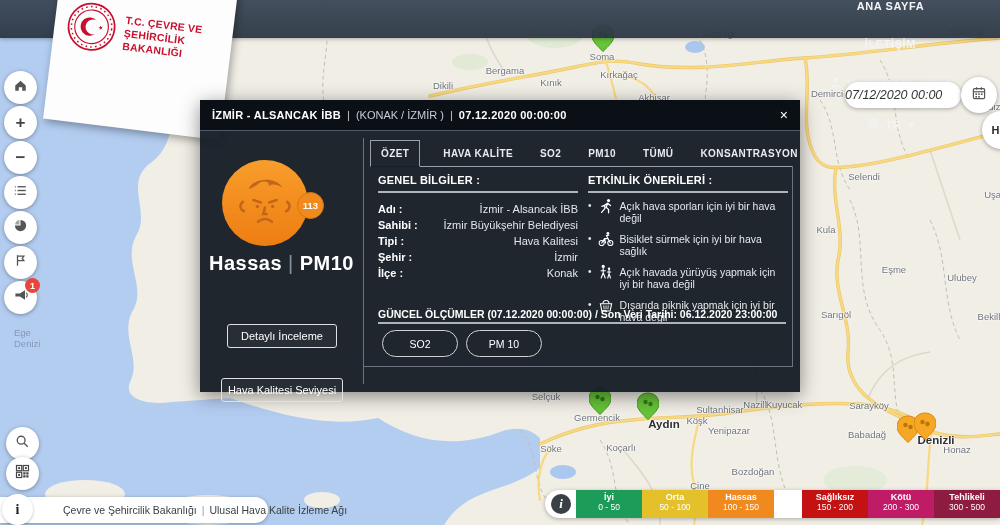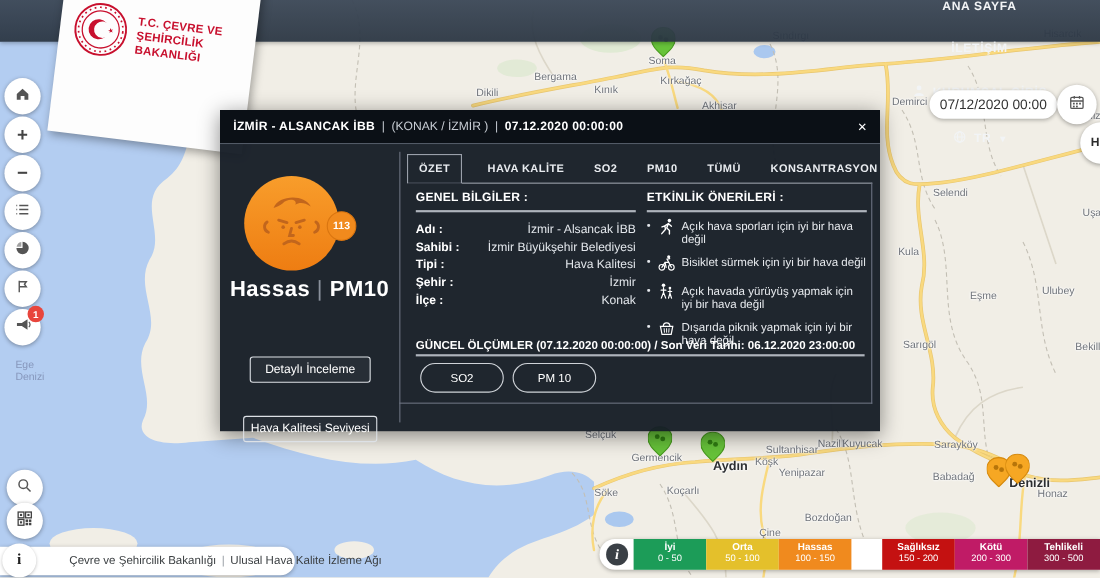"07/12/2020 00:00" .date-input { font-style: none -> italic; text-align: center -> none }
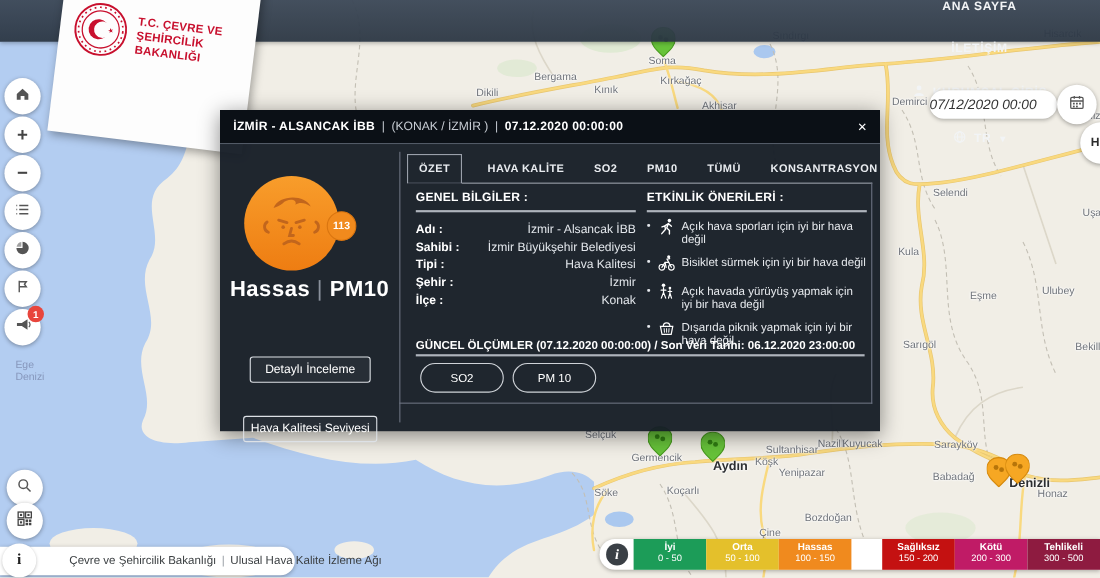"Bisiklet sürmek için iyi bir" span { text: değil -> sağlık }
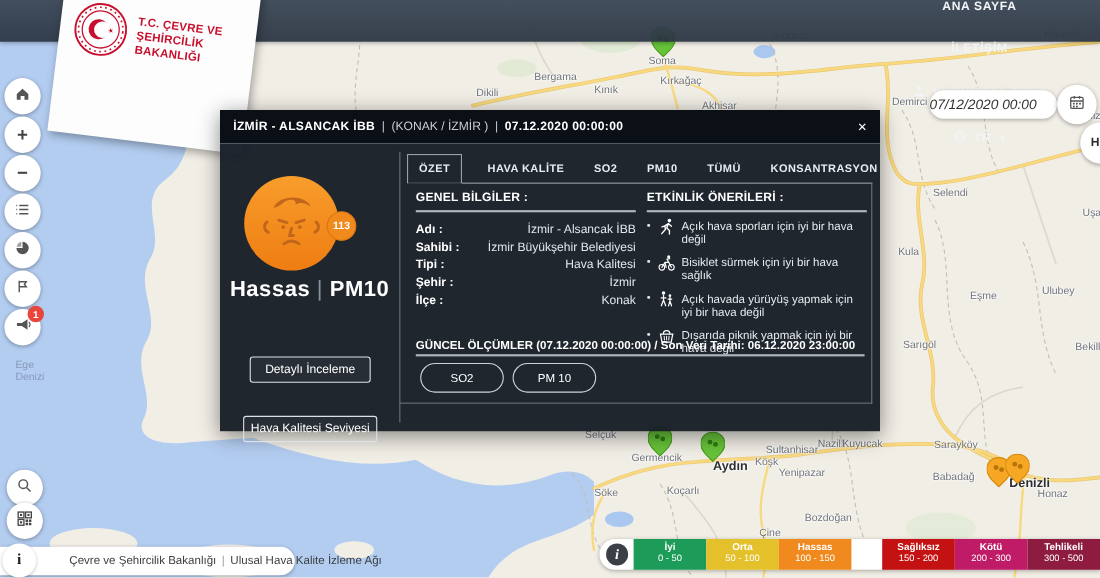"Ulubey" div.maplabel { top: 265px -> 277px }
